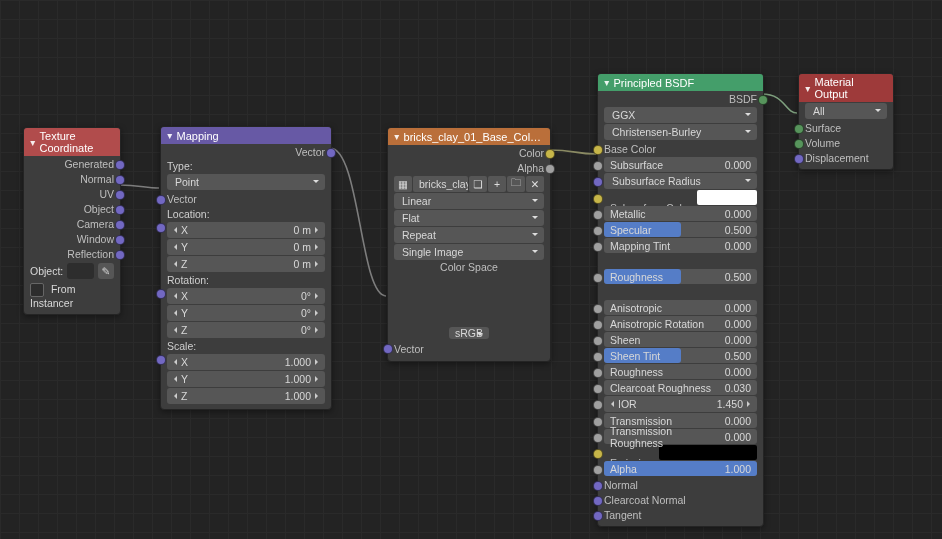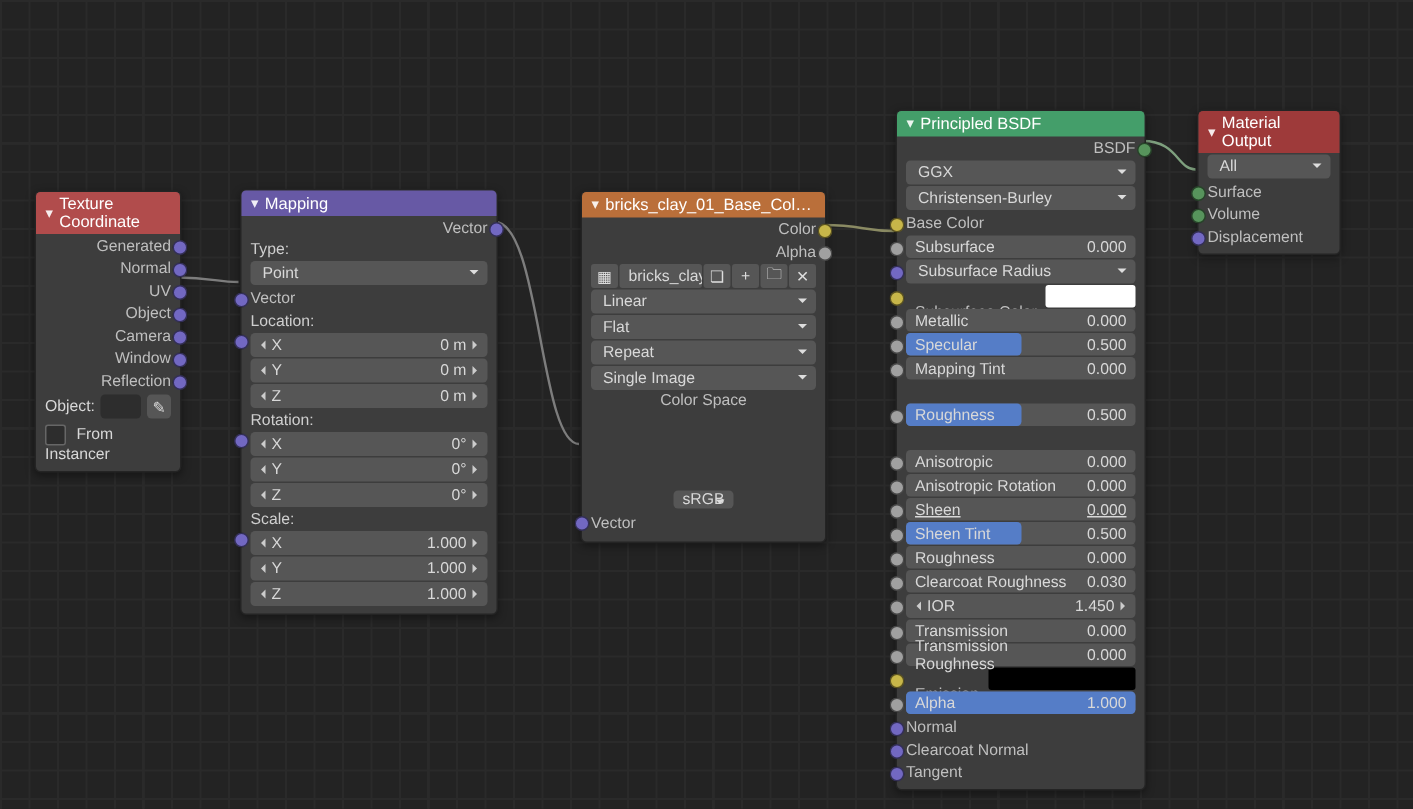"Sheen" div.slider { text-decoration: underline -> none }
